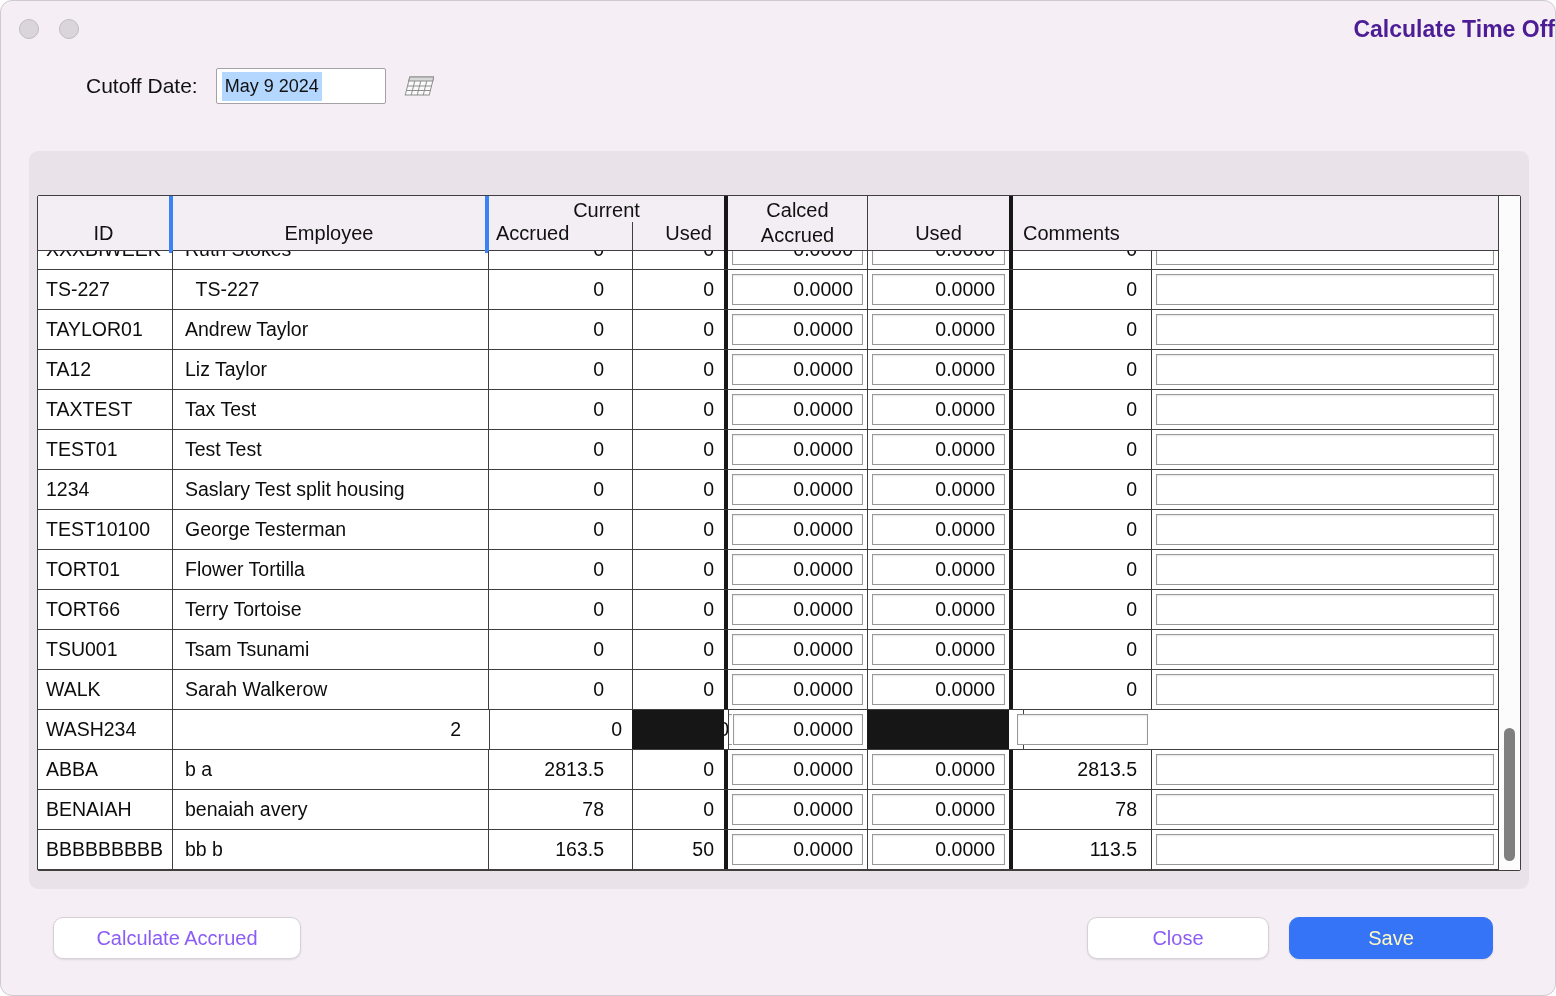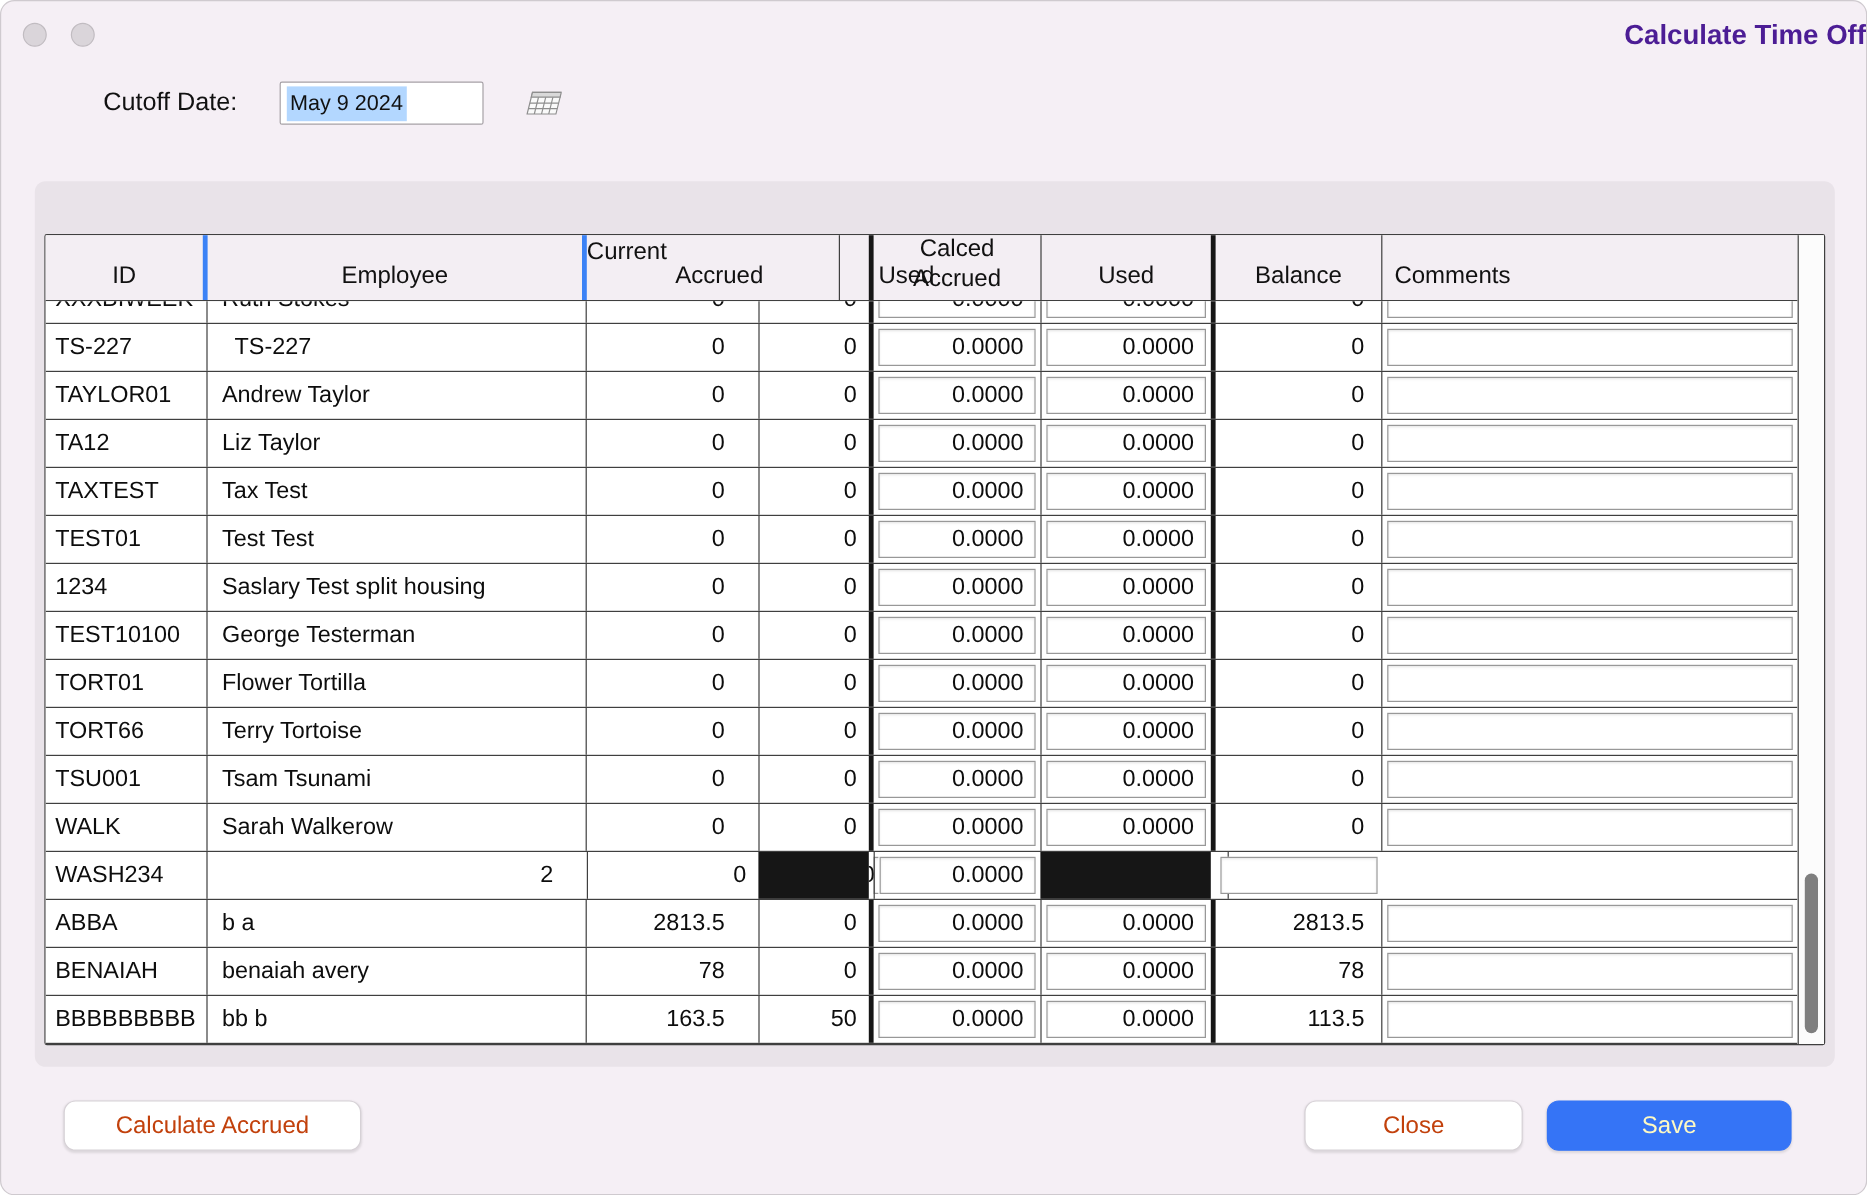"Cutoff Date:" .cutoff-row { gap: 17px -> none }
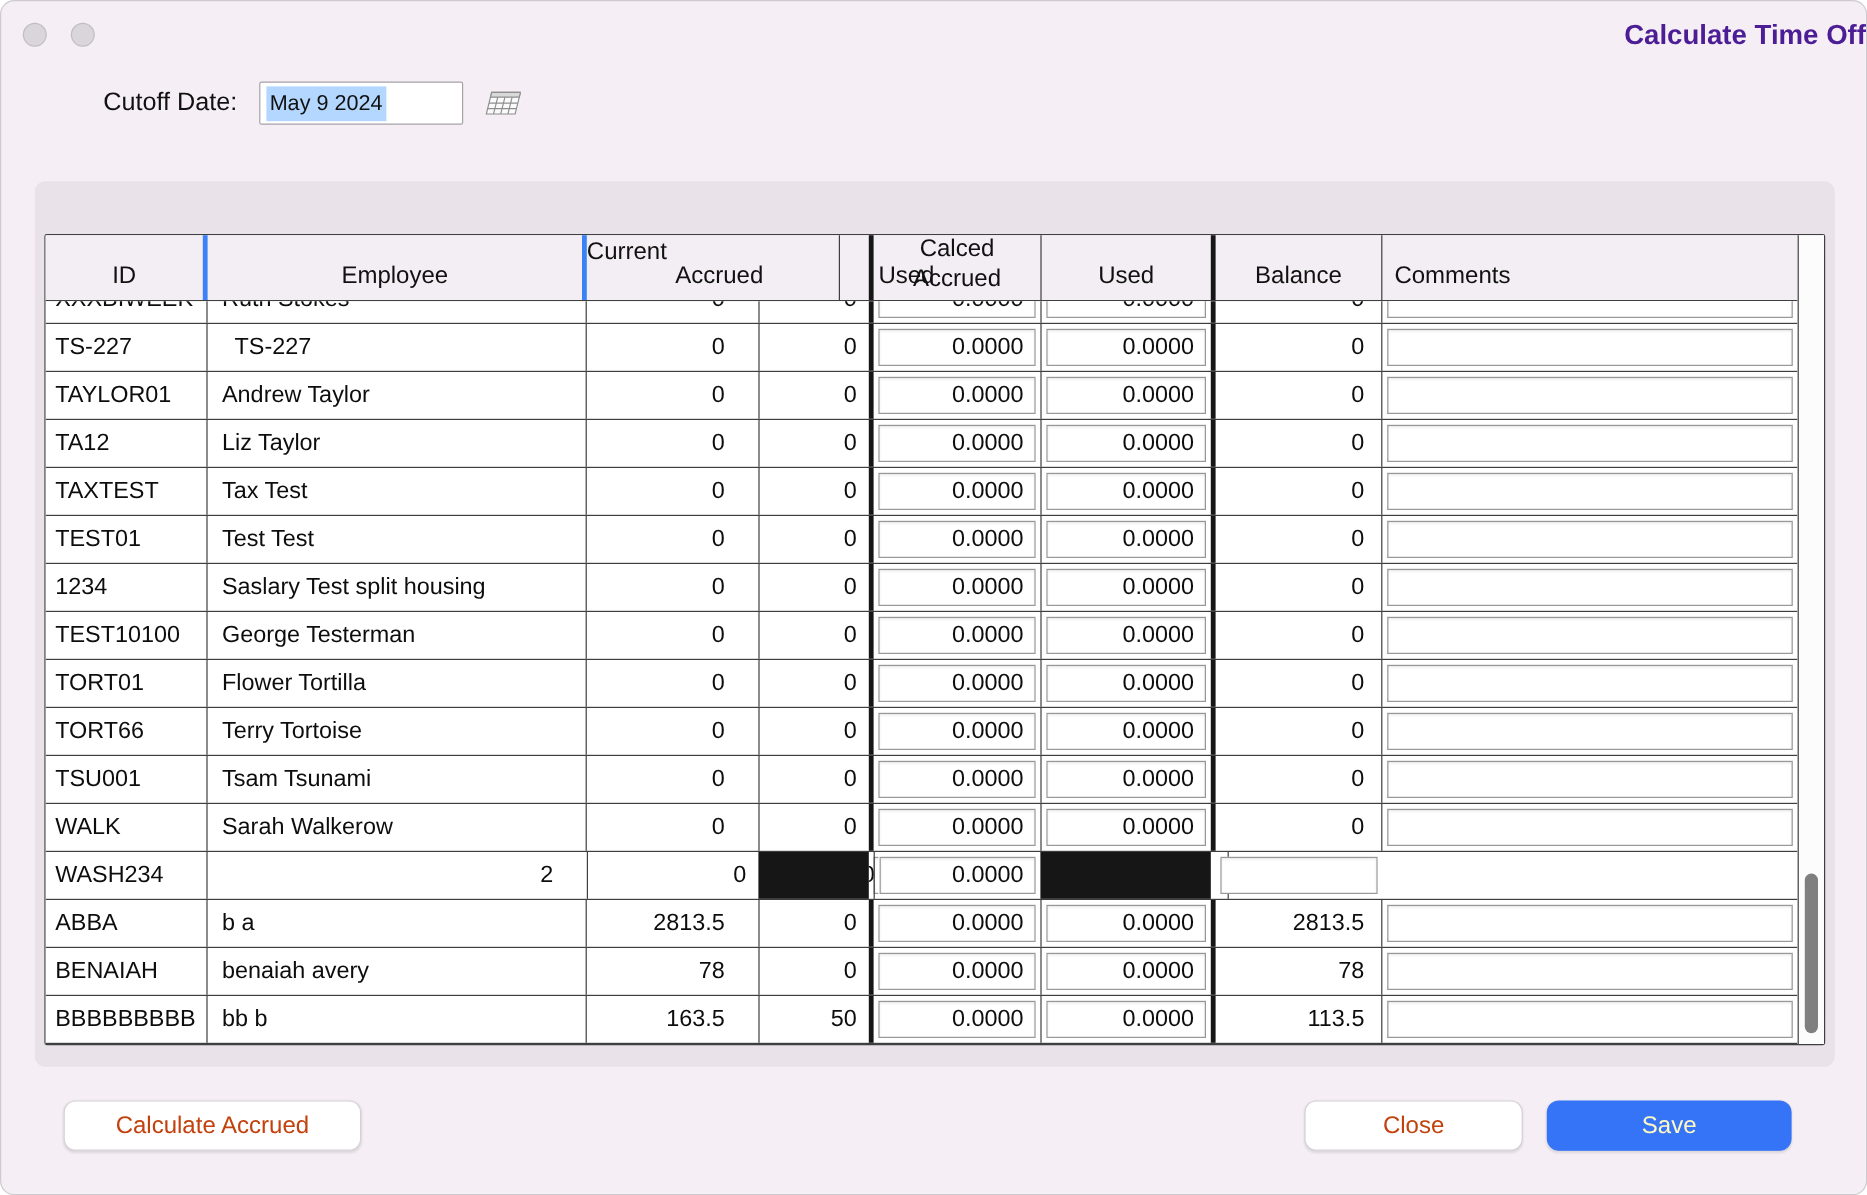"Current" .h-current { flex-direction: row -> column }
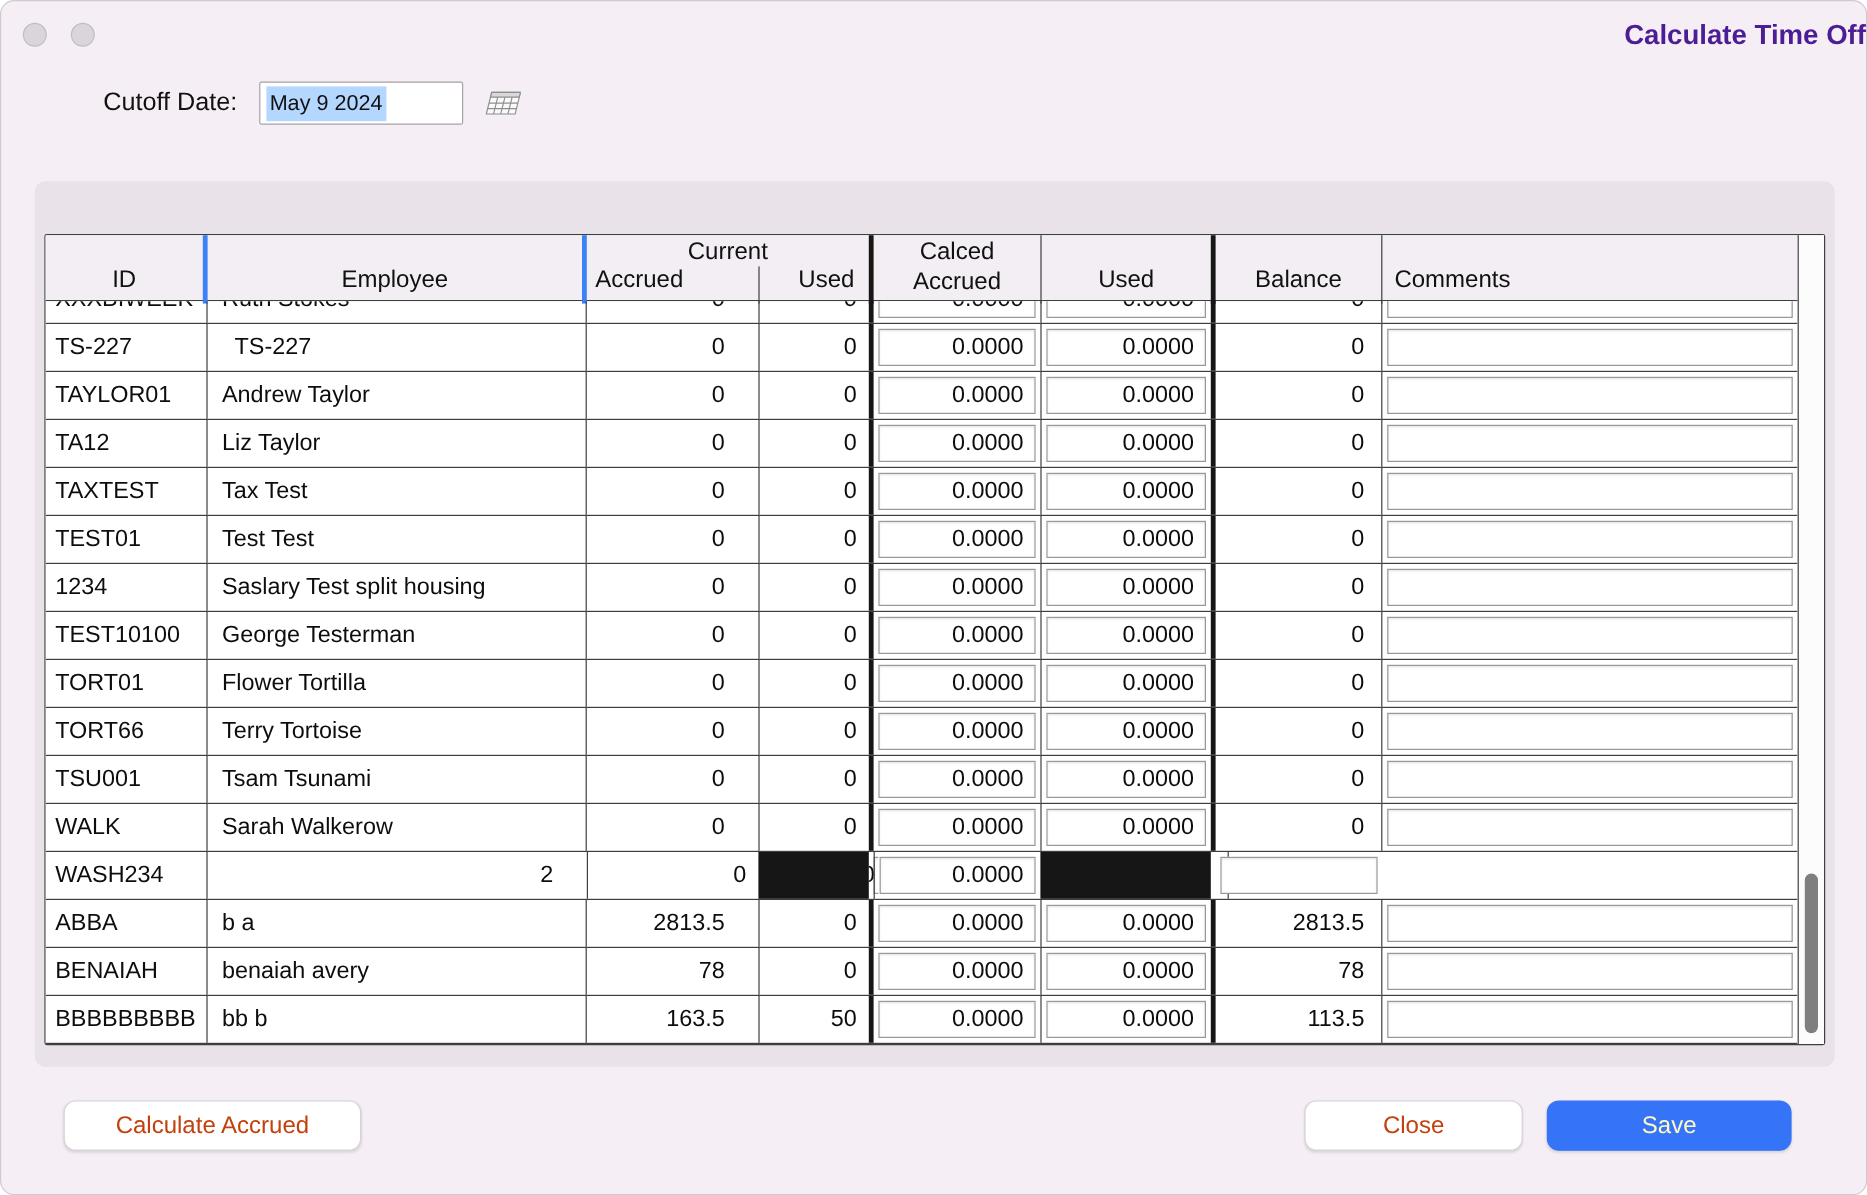"Balance" div.hcell { html: <div>Balance</div> -> none }
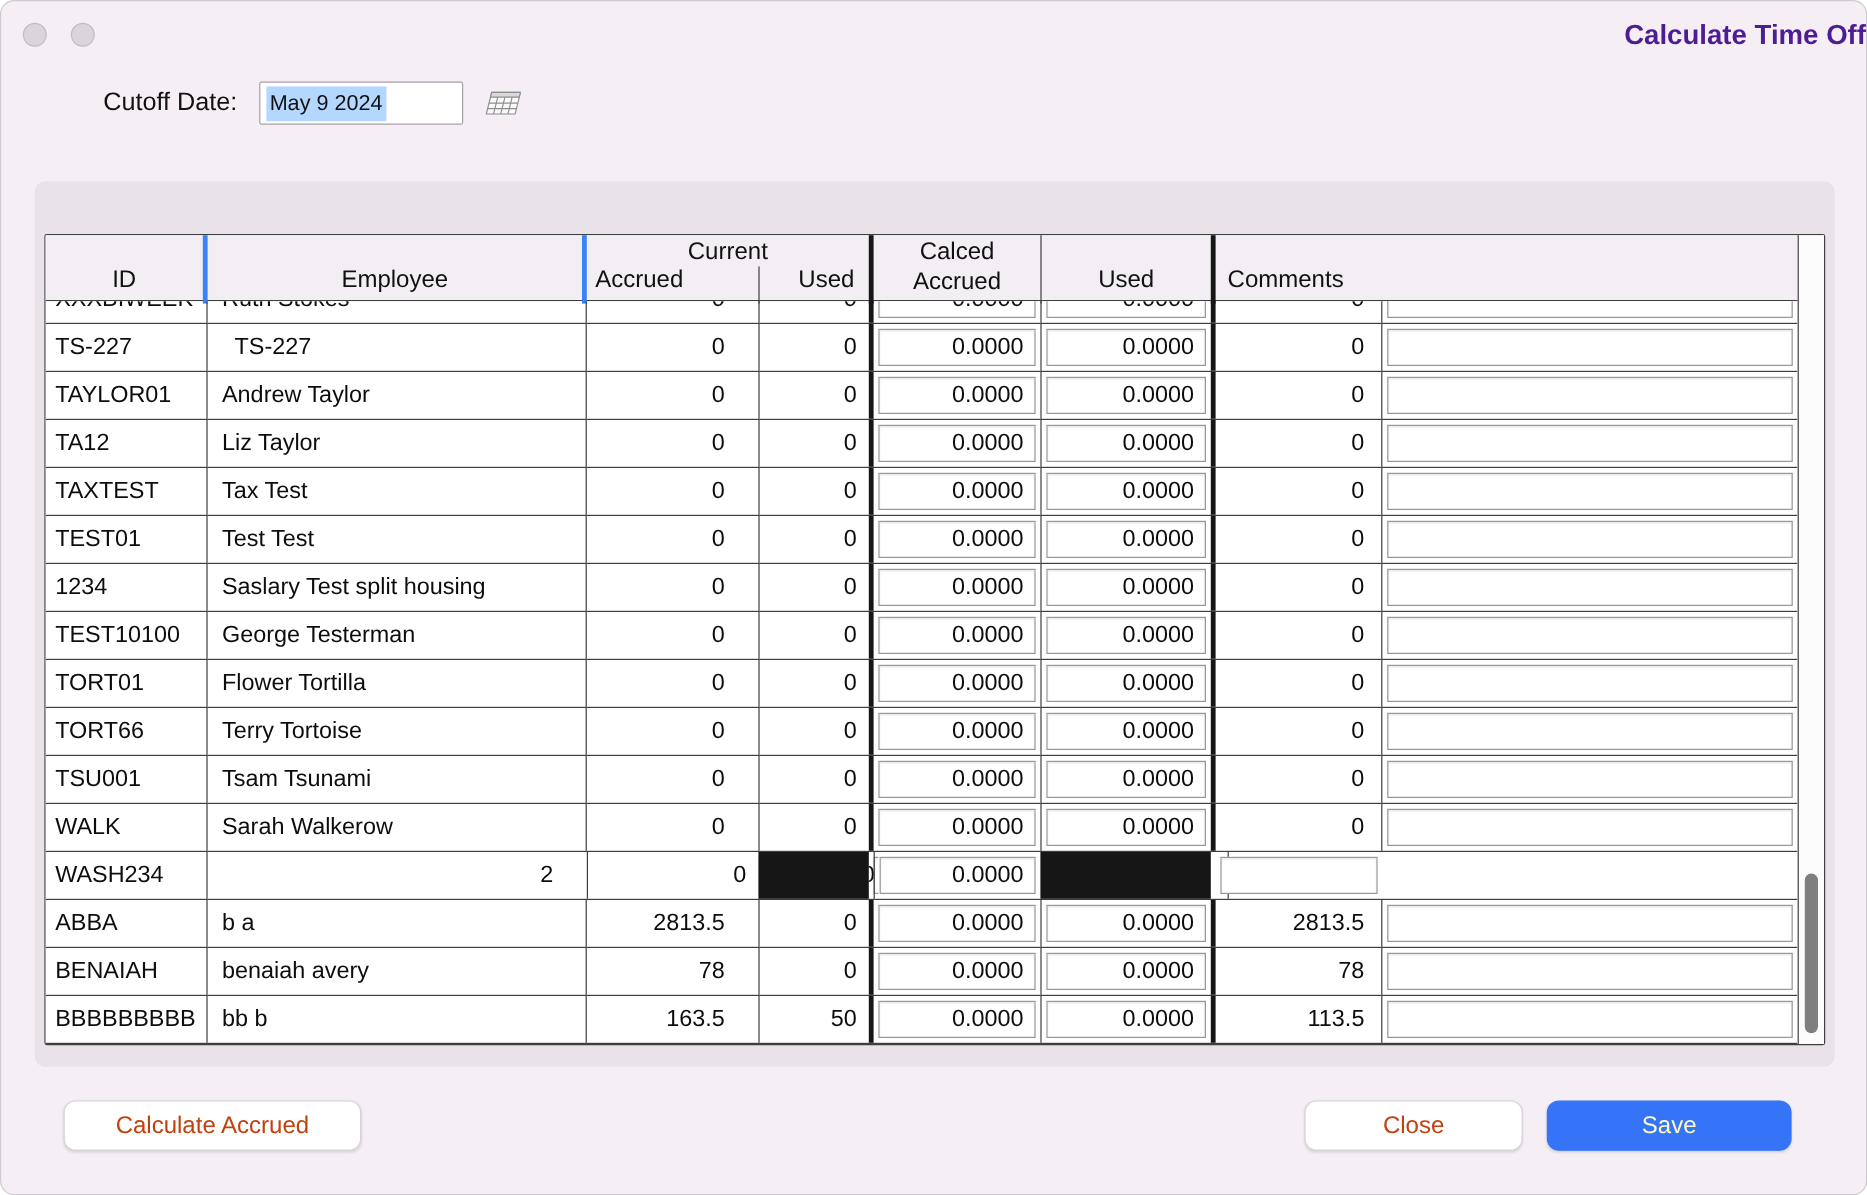"Calculate Accrued" .btn { color: #c2410c -> #8b5cf6 }
